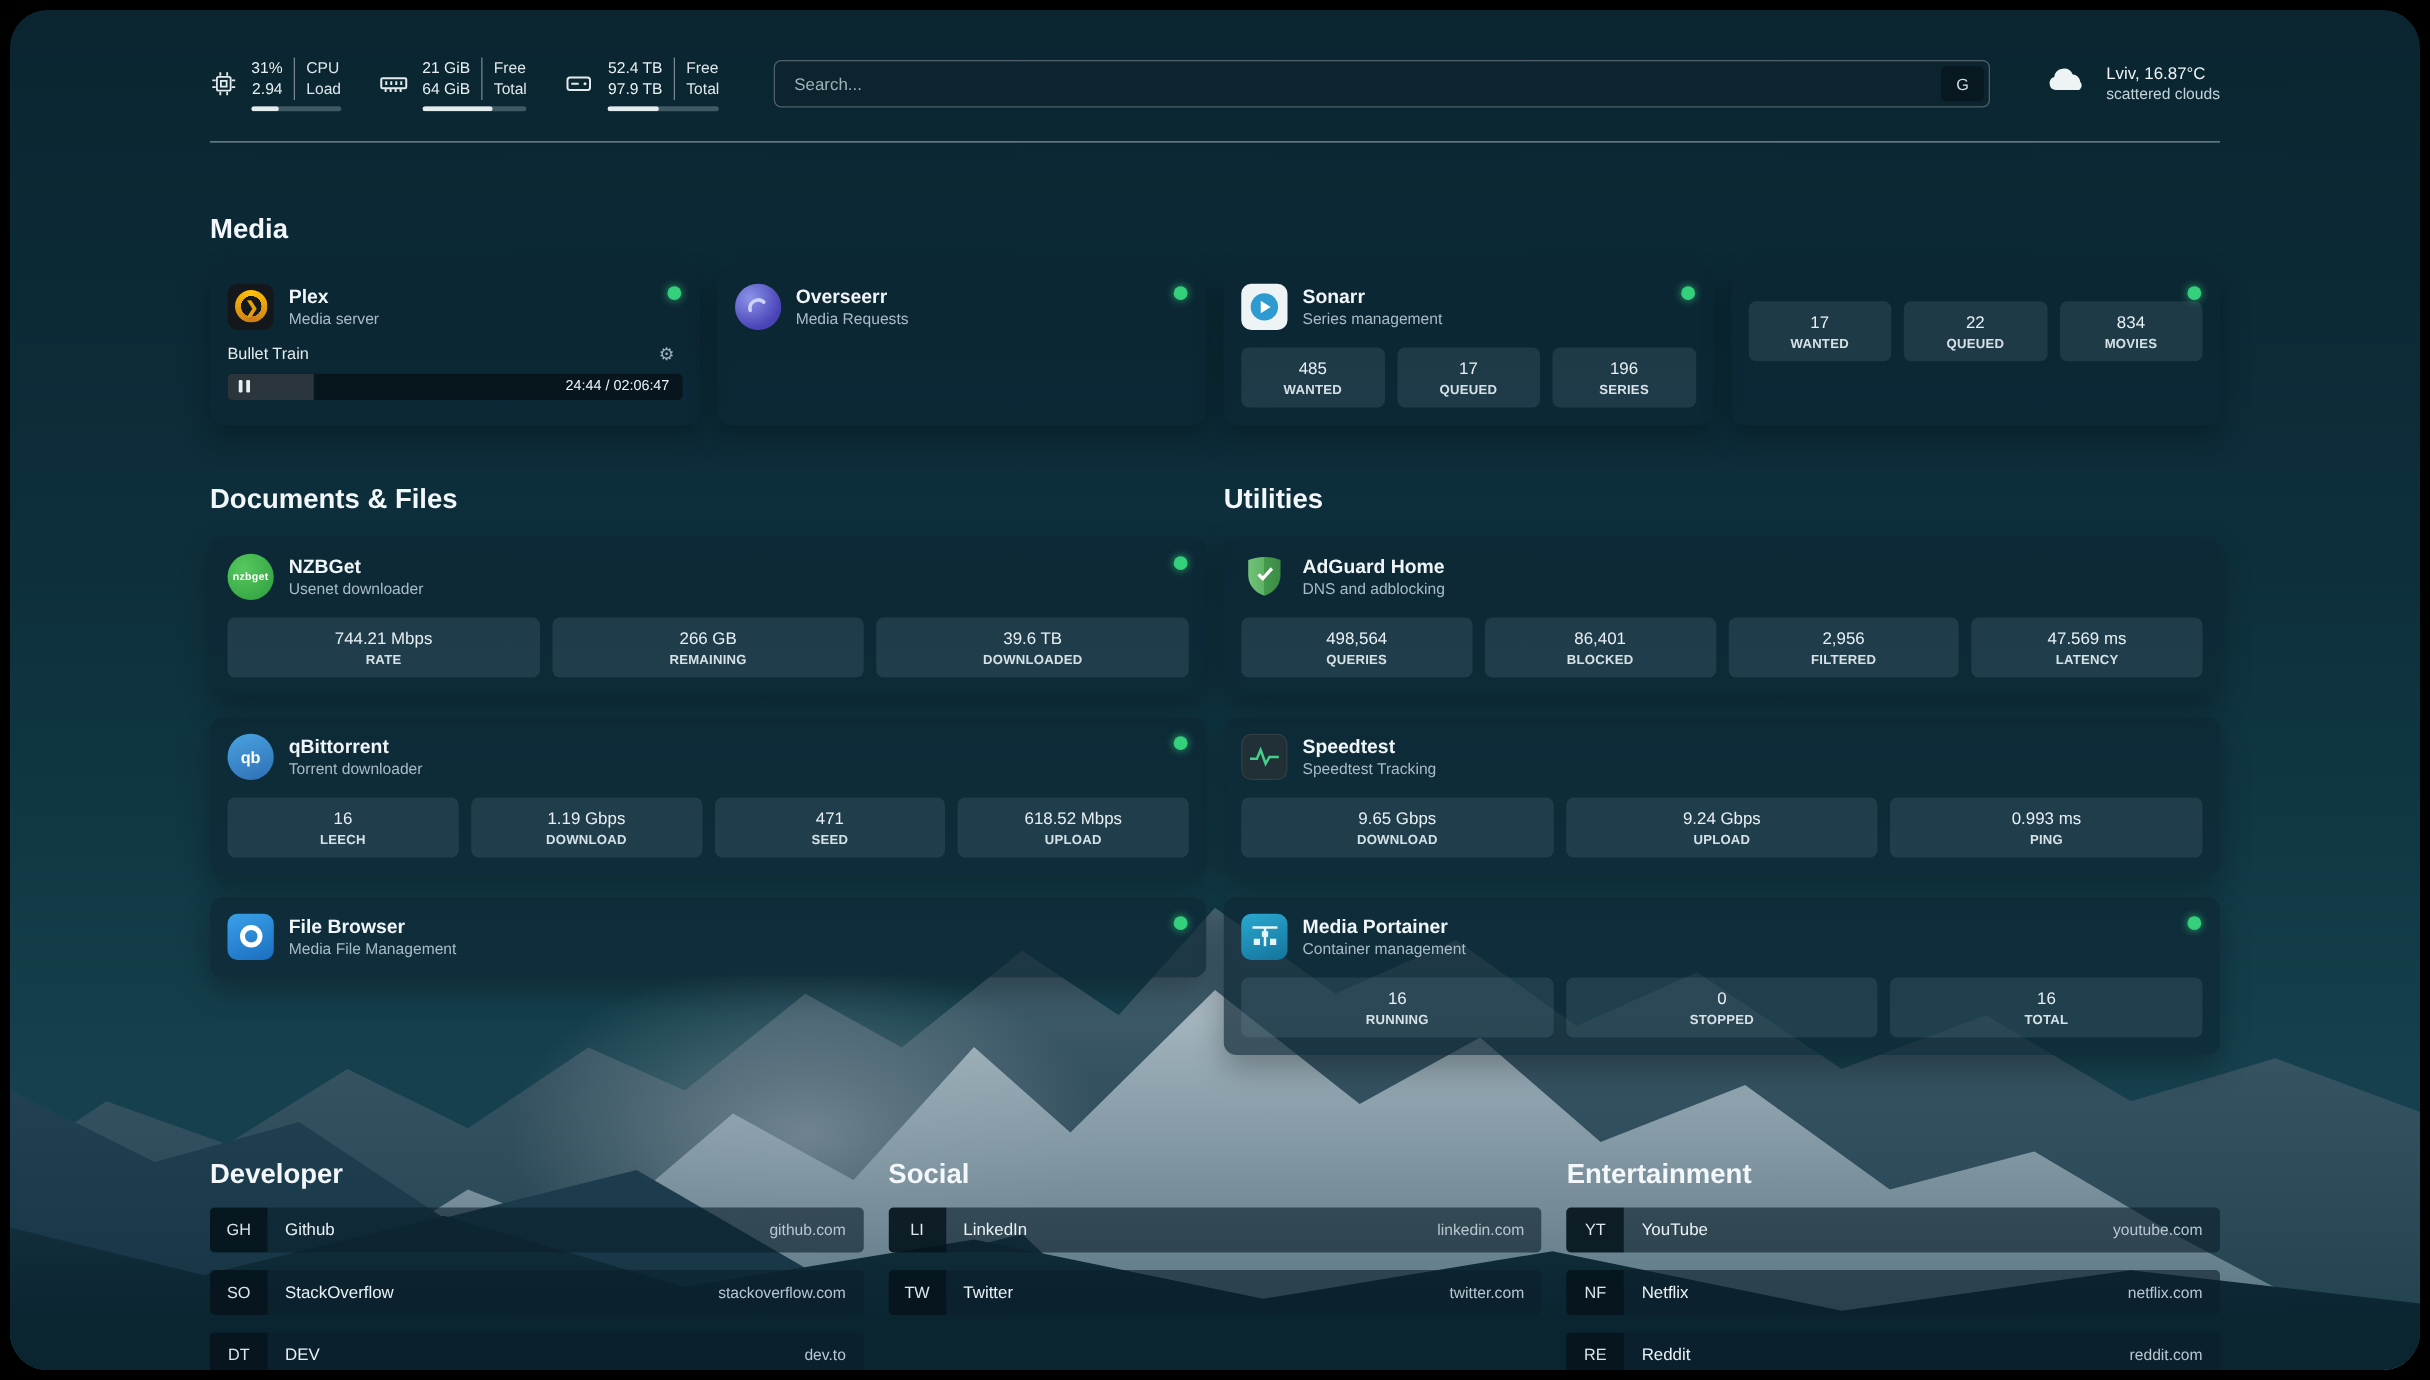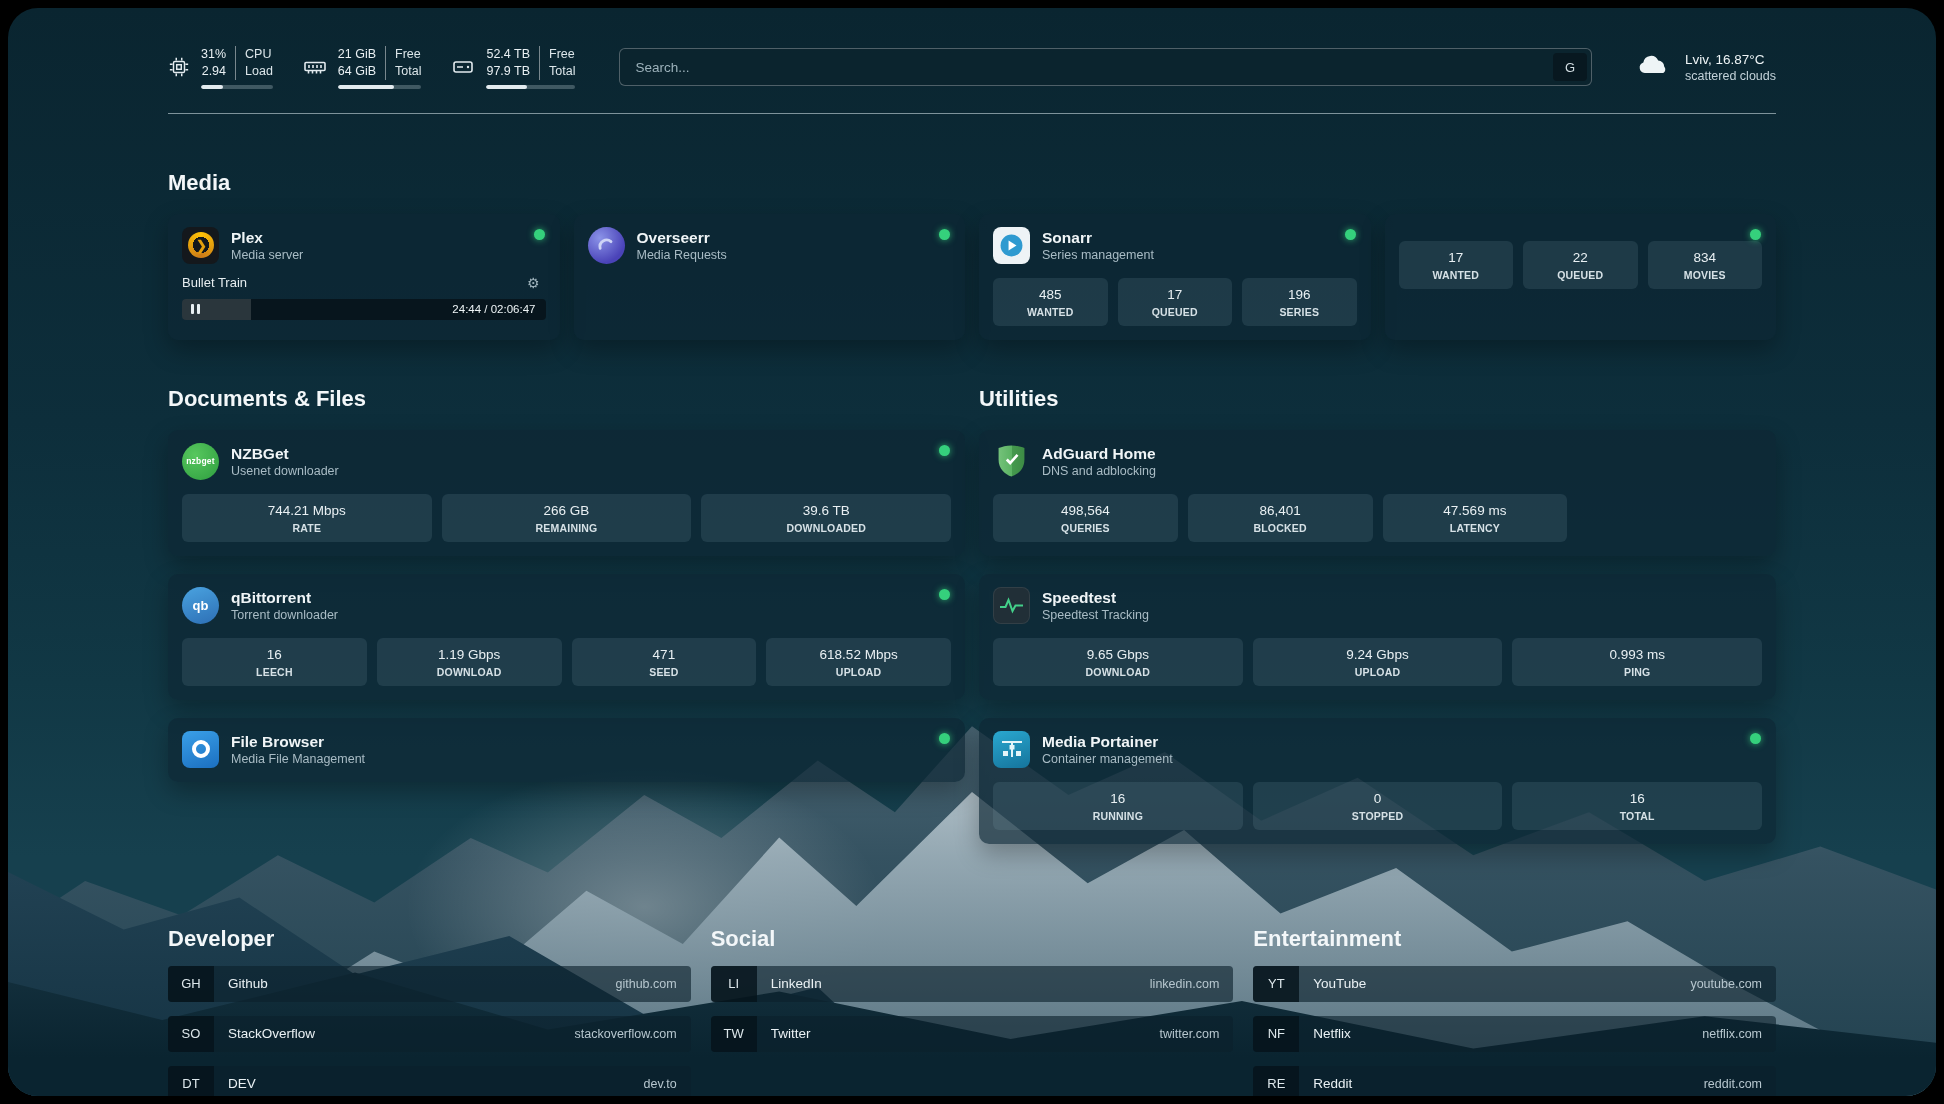"2,956" div.tile { html: none -> <div> <div>2,956</div> <div>FILTERED</div> </div> }
